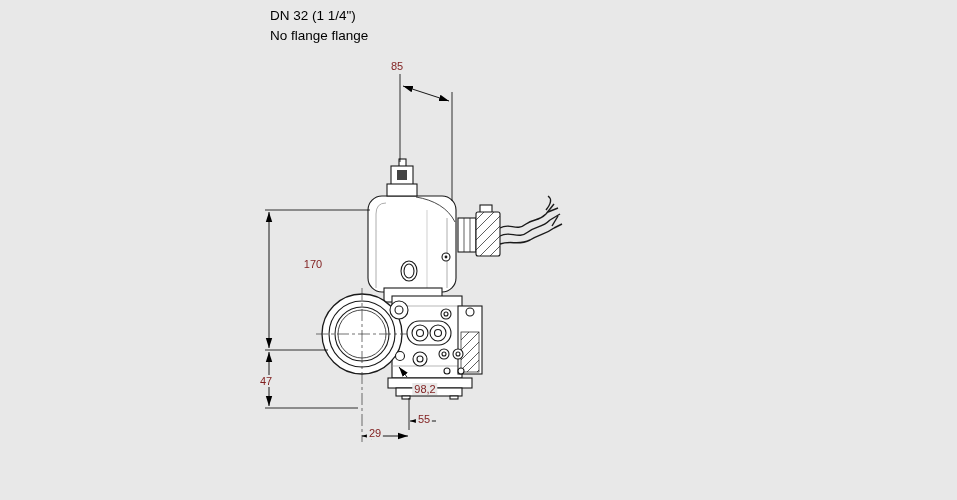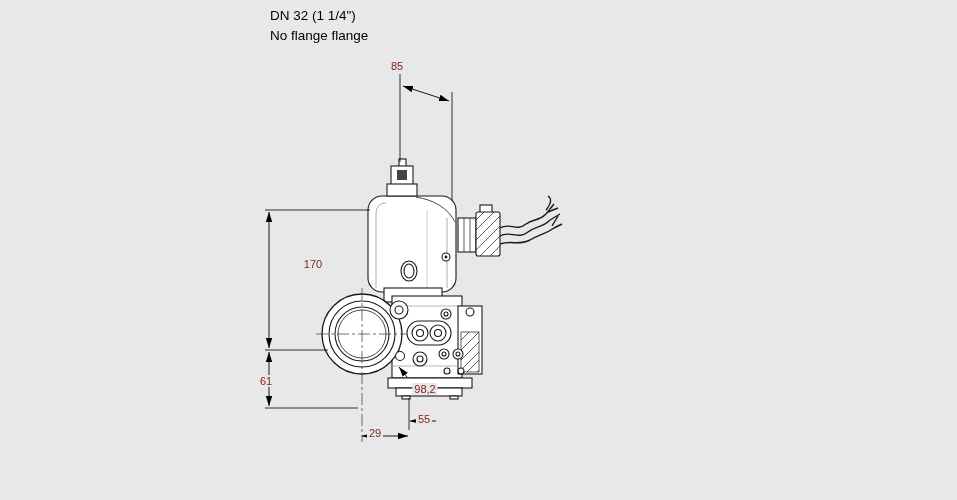"61" div.dim-label { text: 61 -> 47 }
